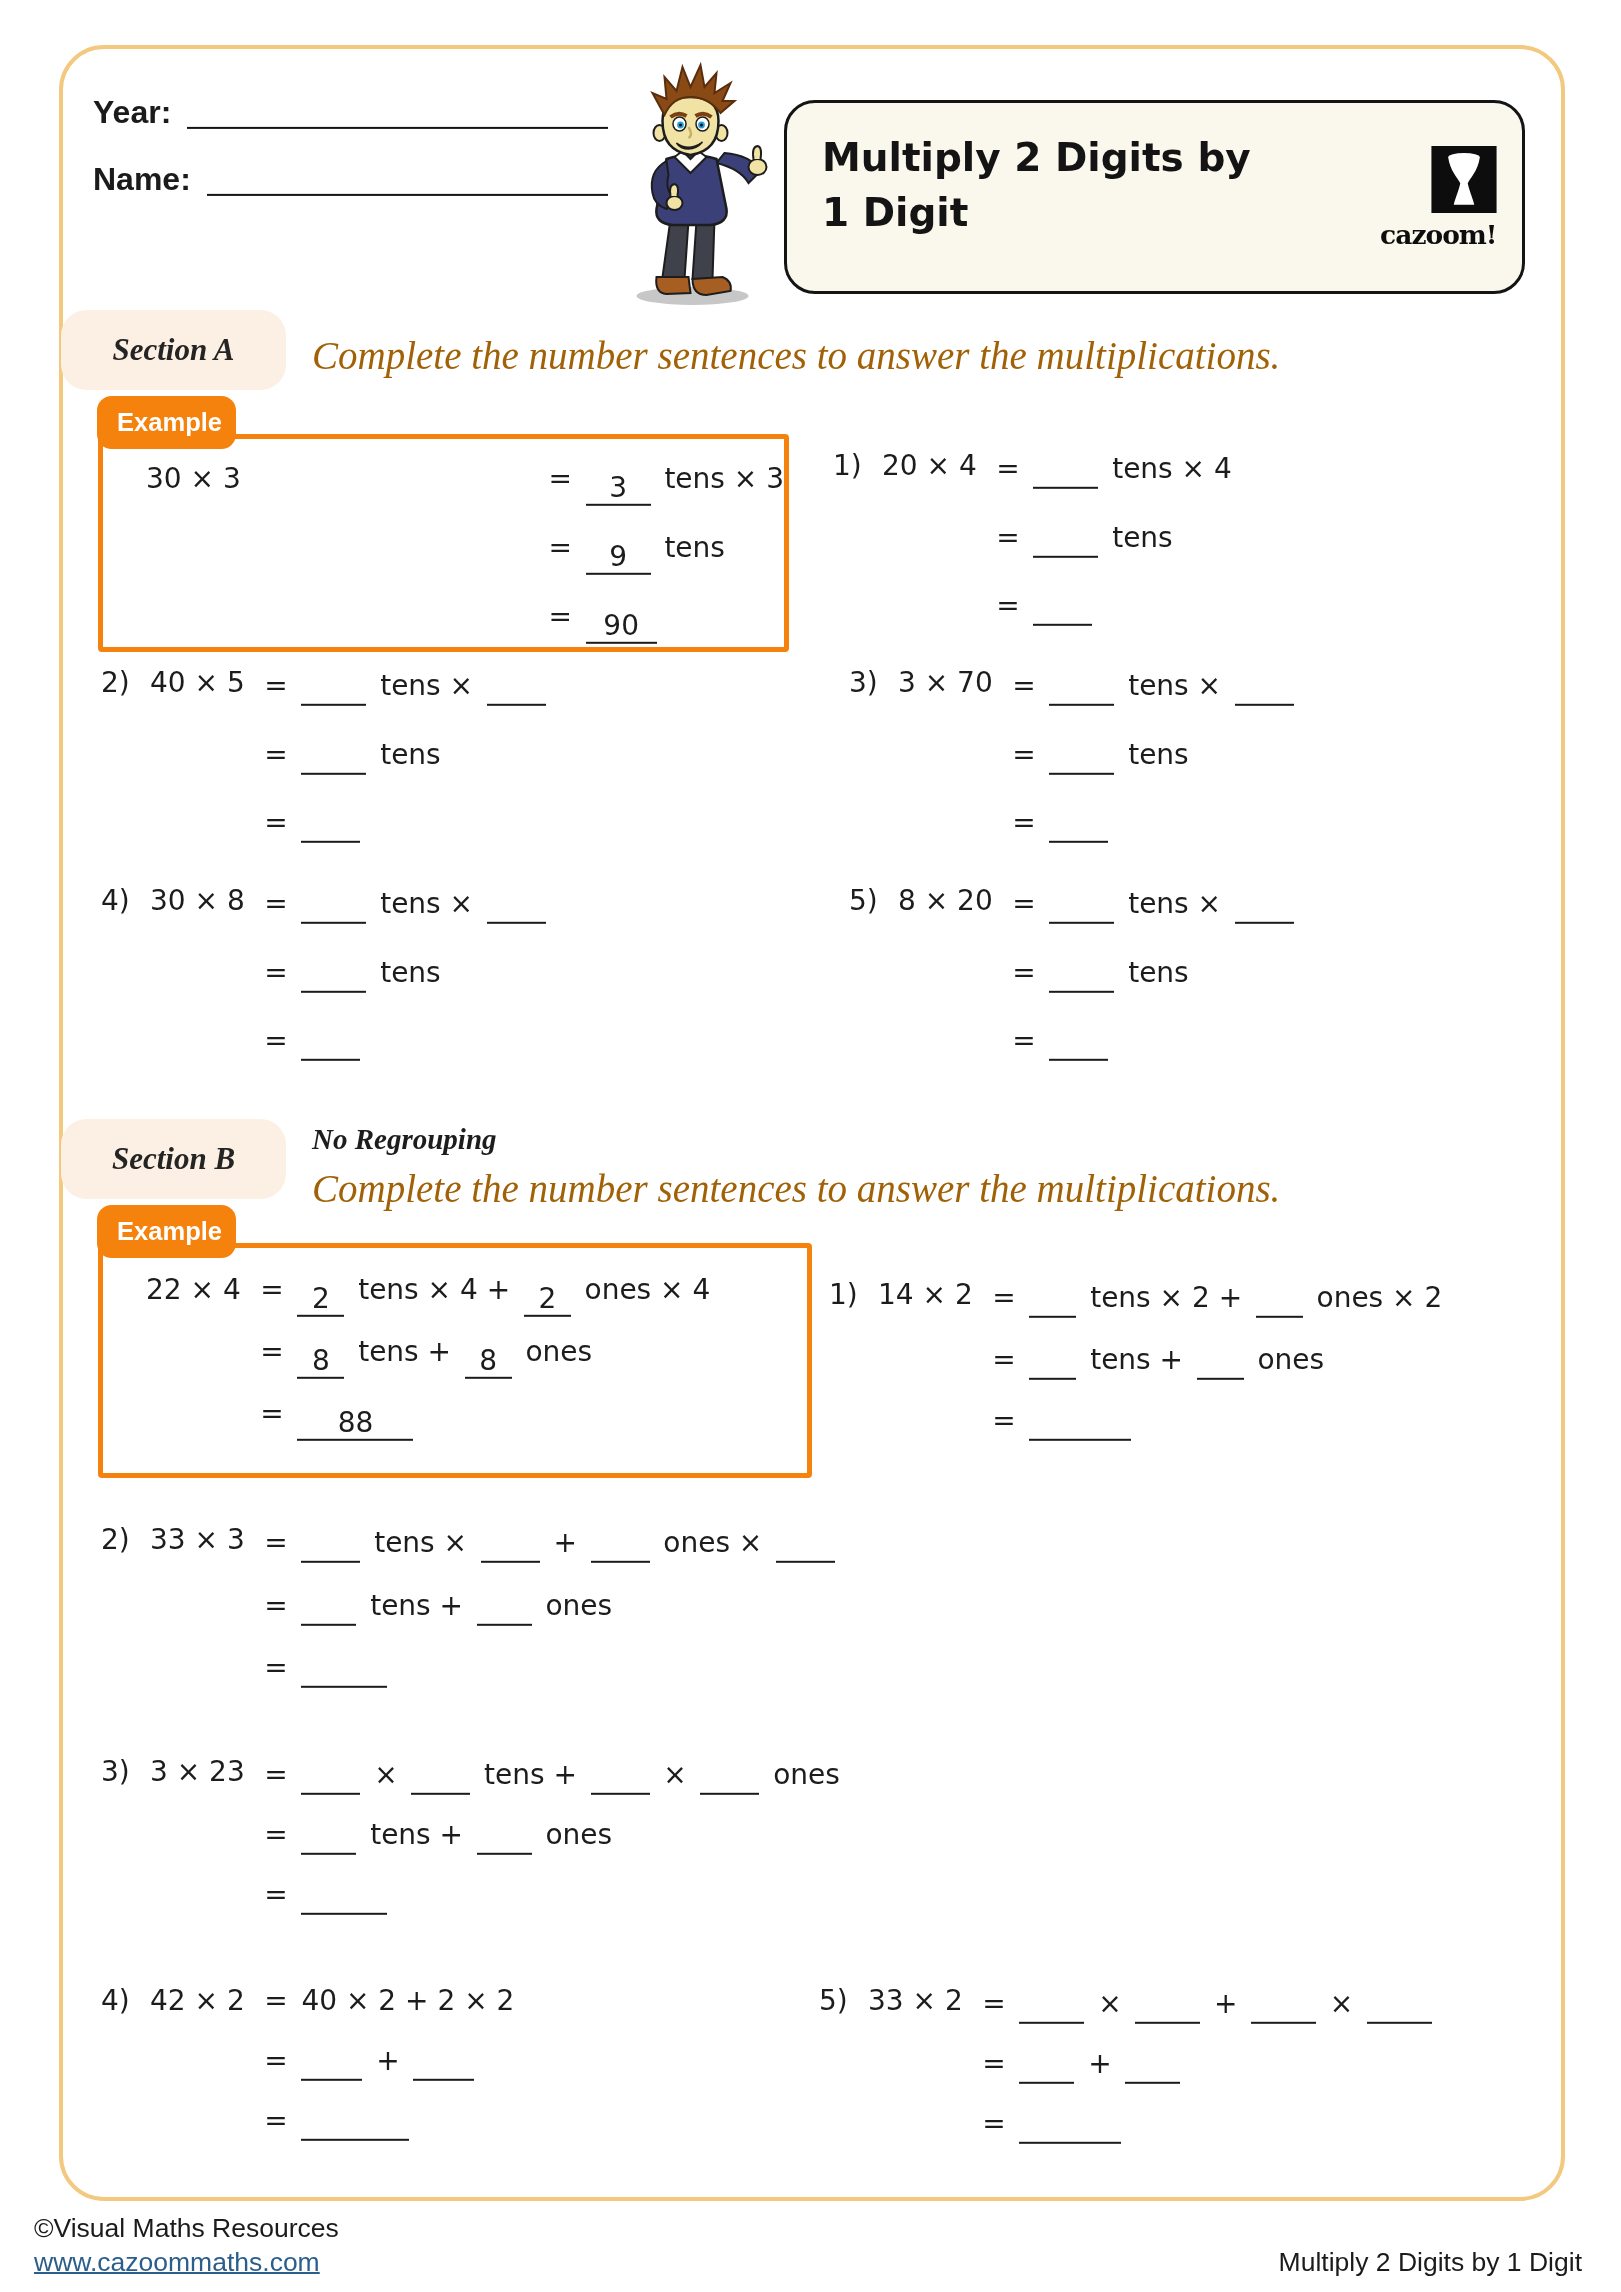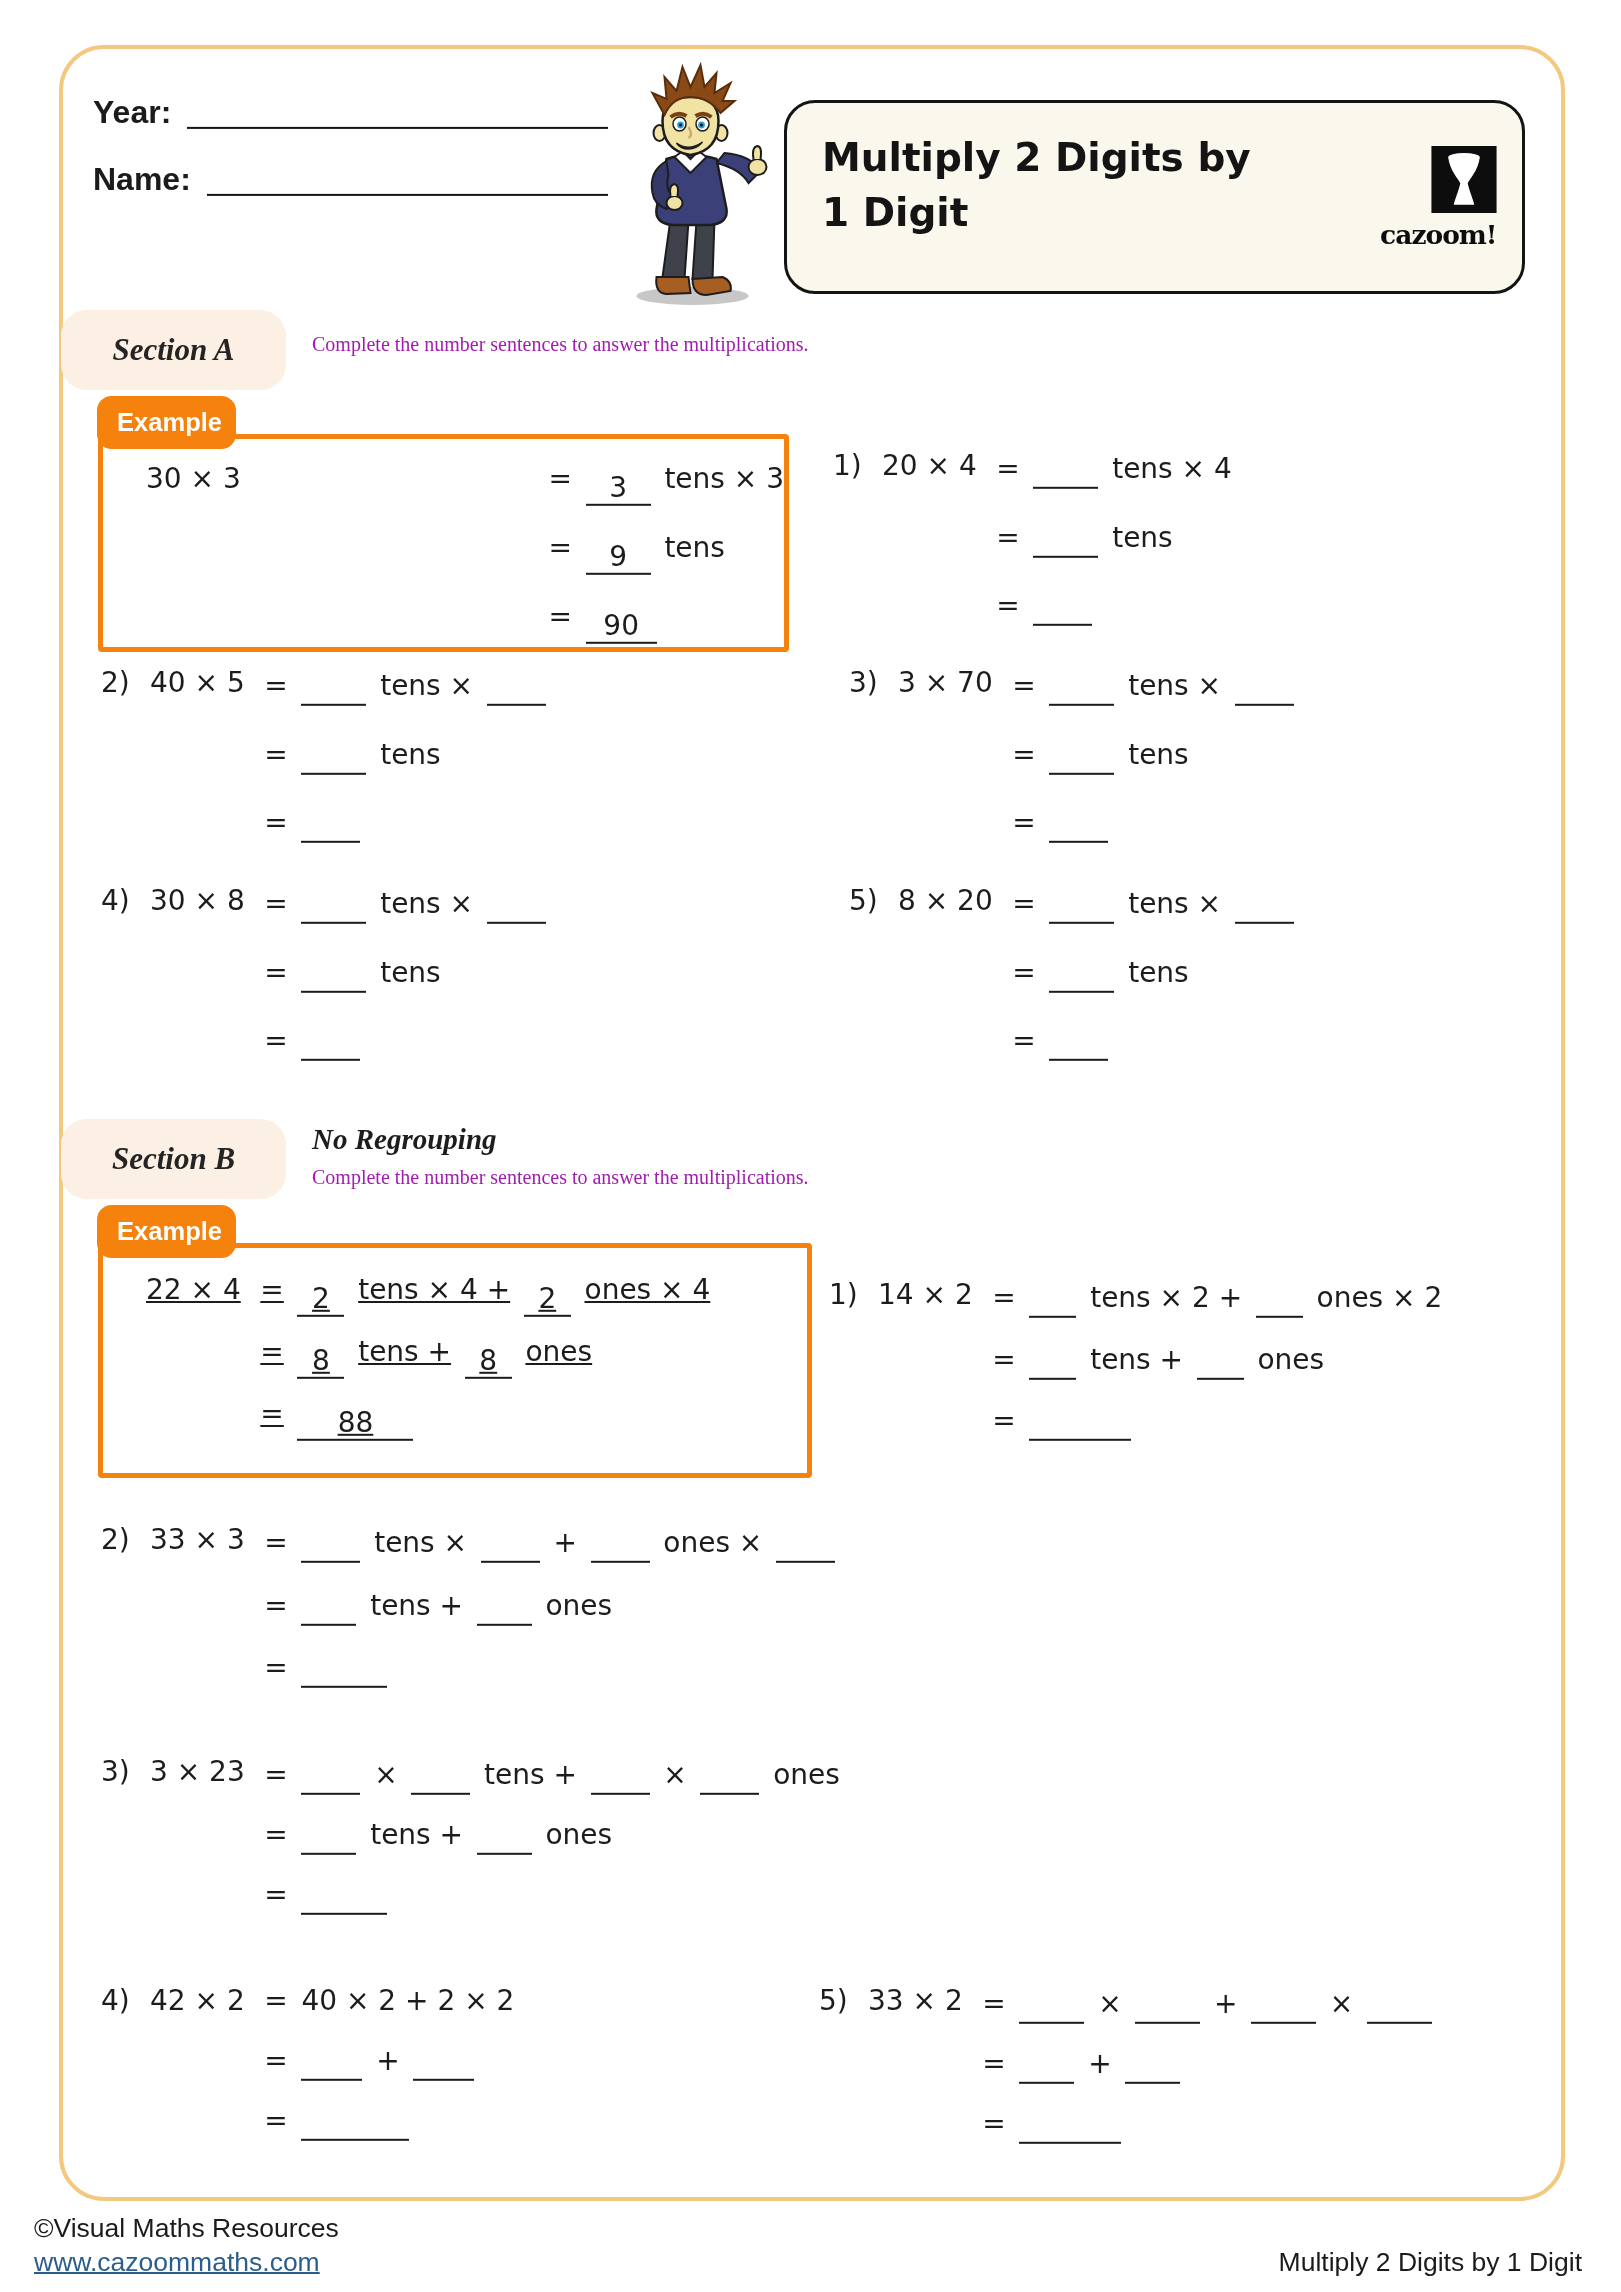"Complete the number sentences to" .instruction { color: #a21caf -> #a16207; font-size: 20px -> 39px; font-style: none -> italic }
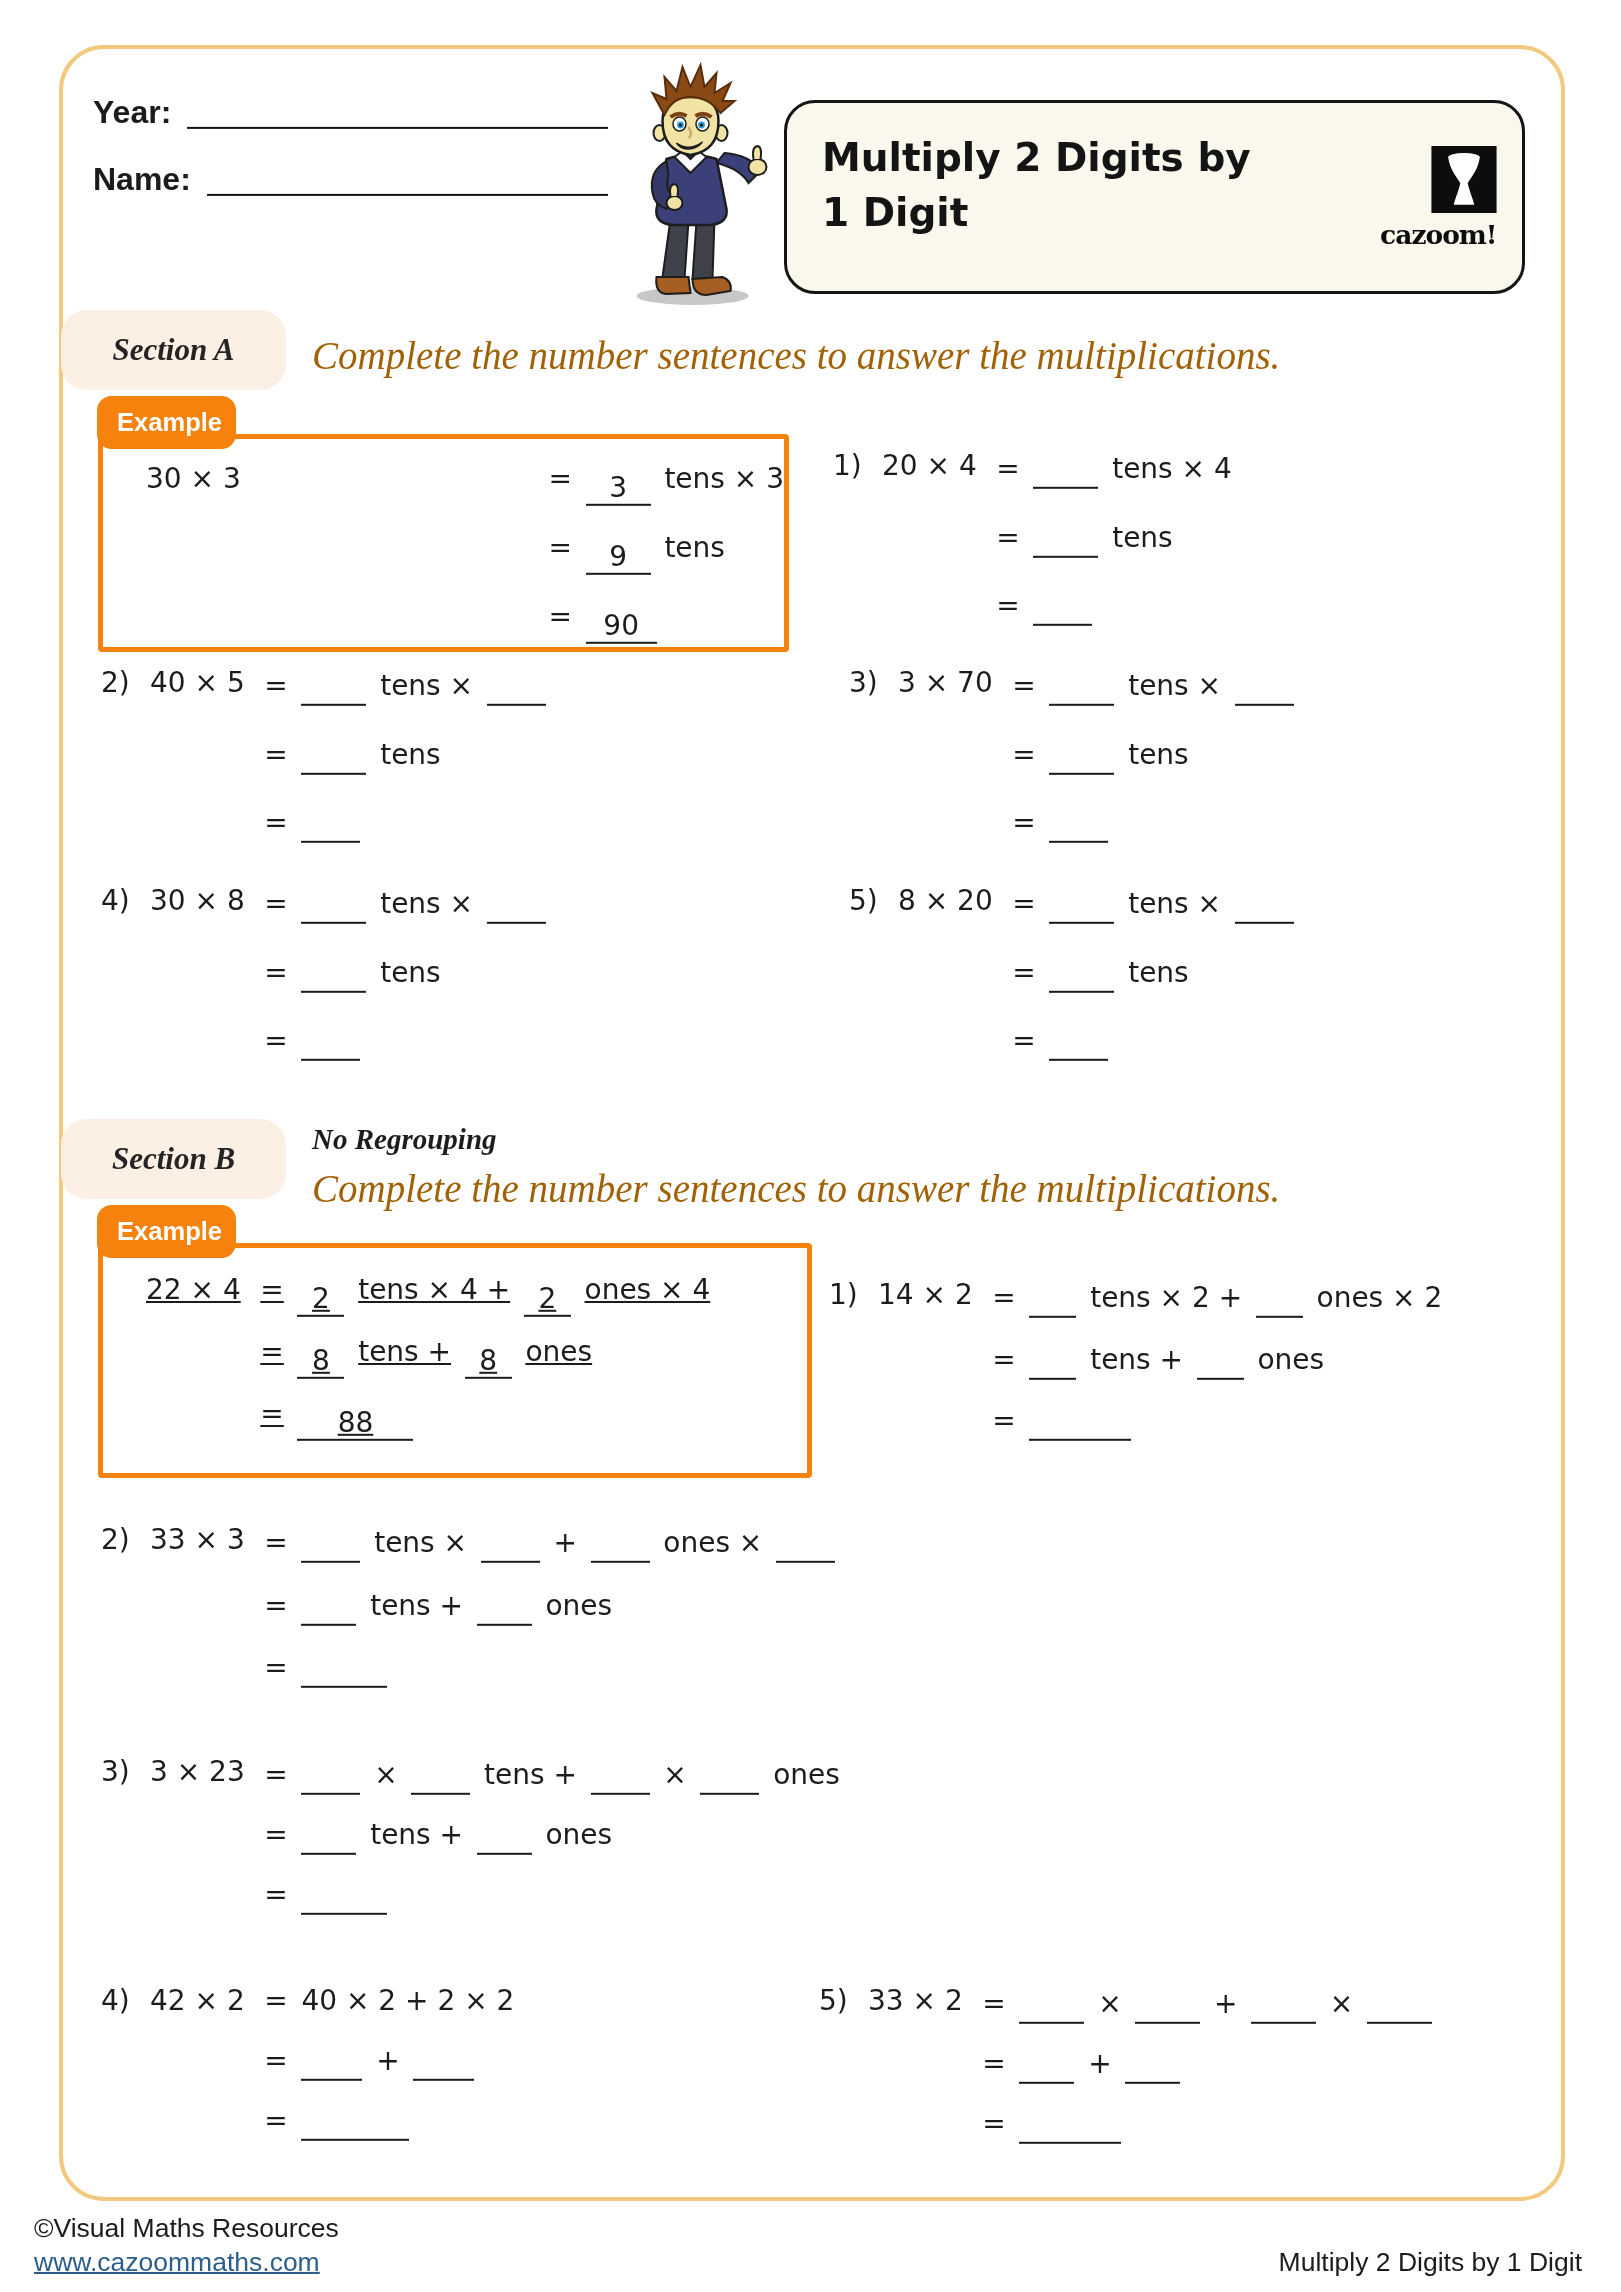"22 × 4" .exb-pad { text-decoration: underline -> none }
